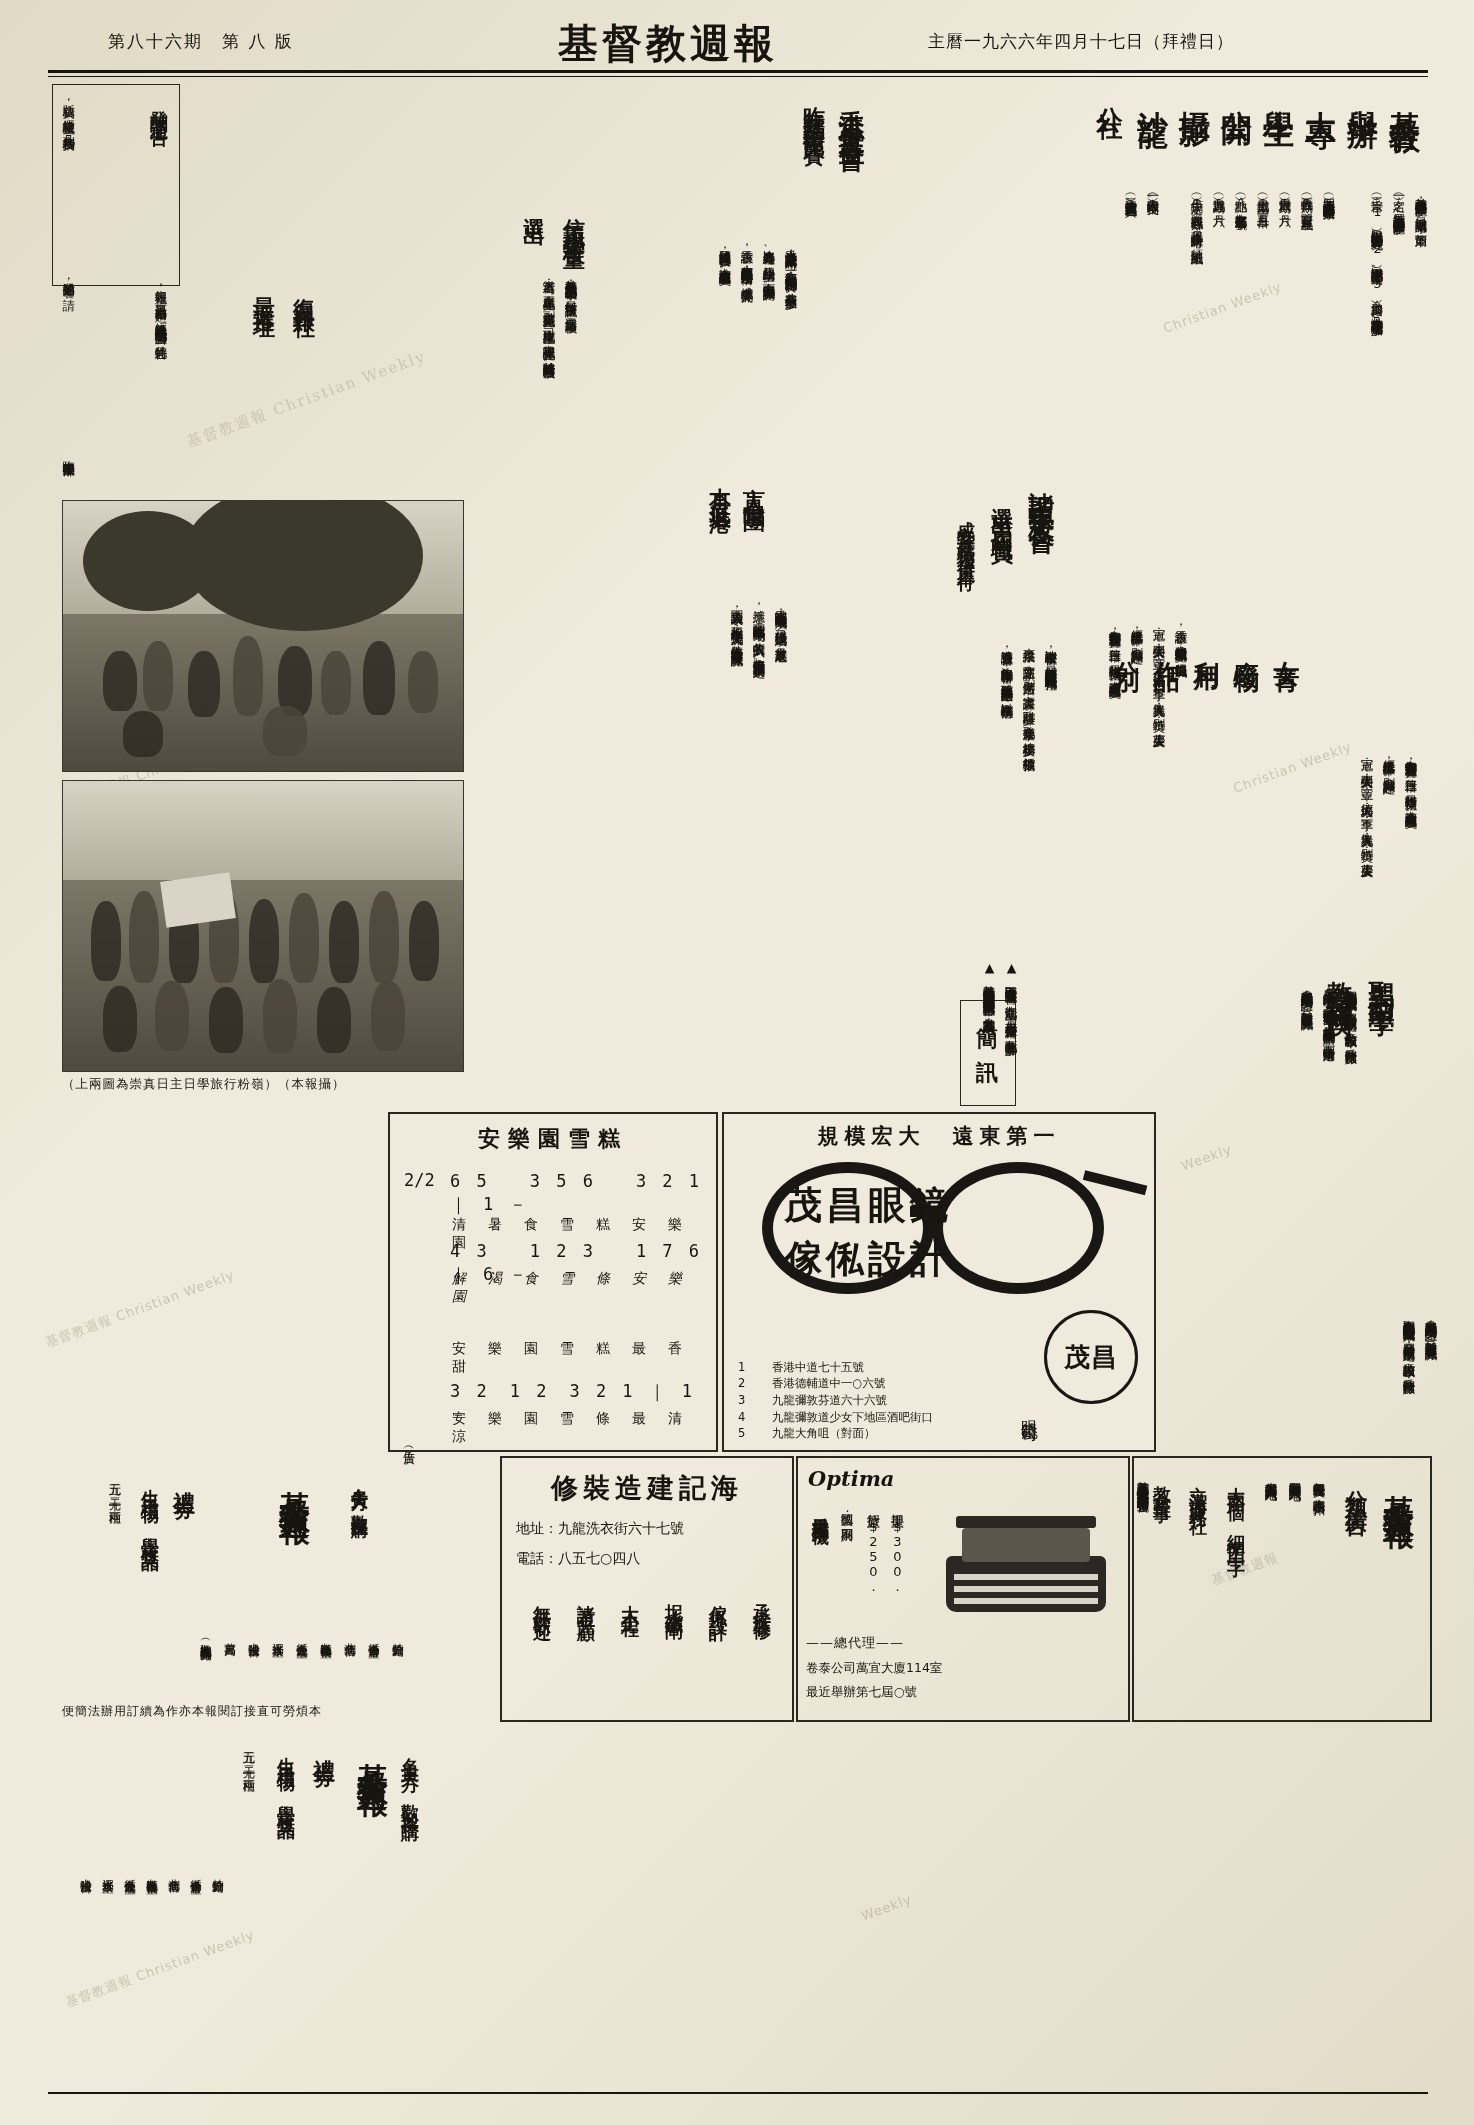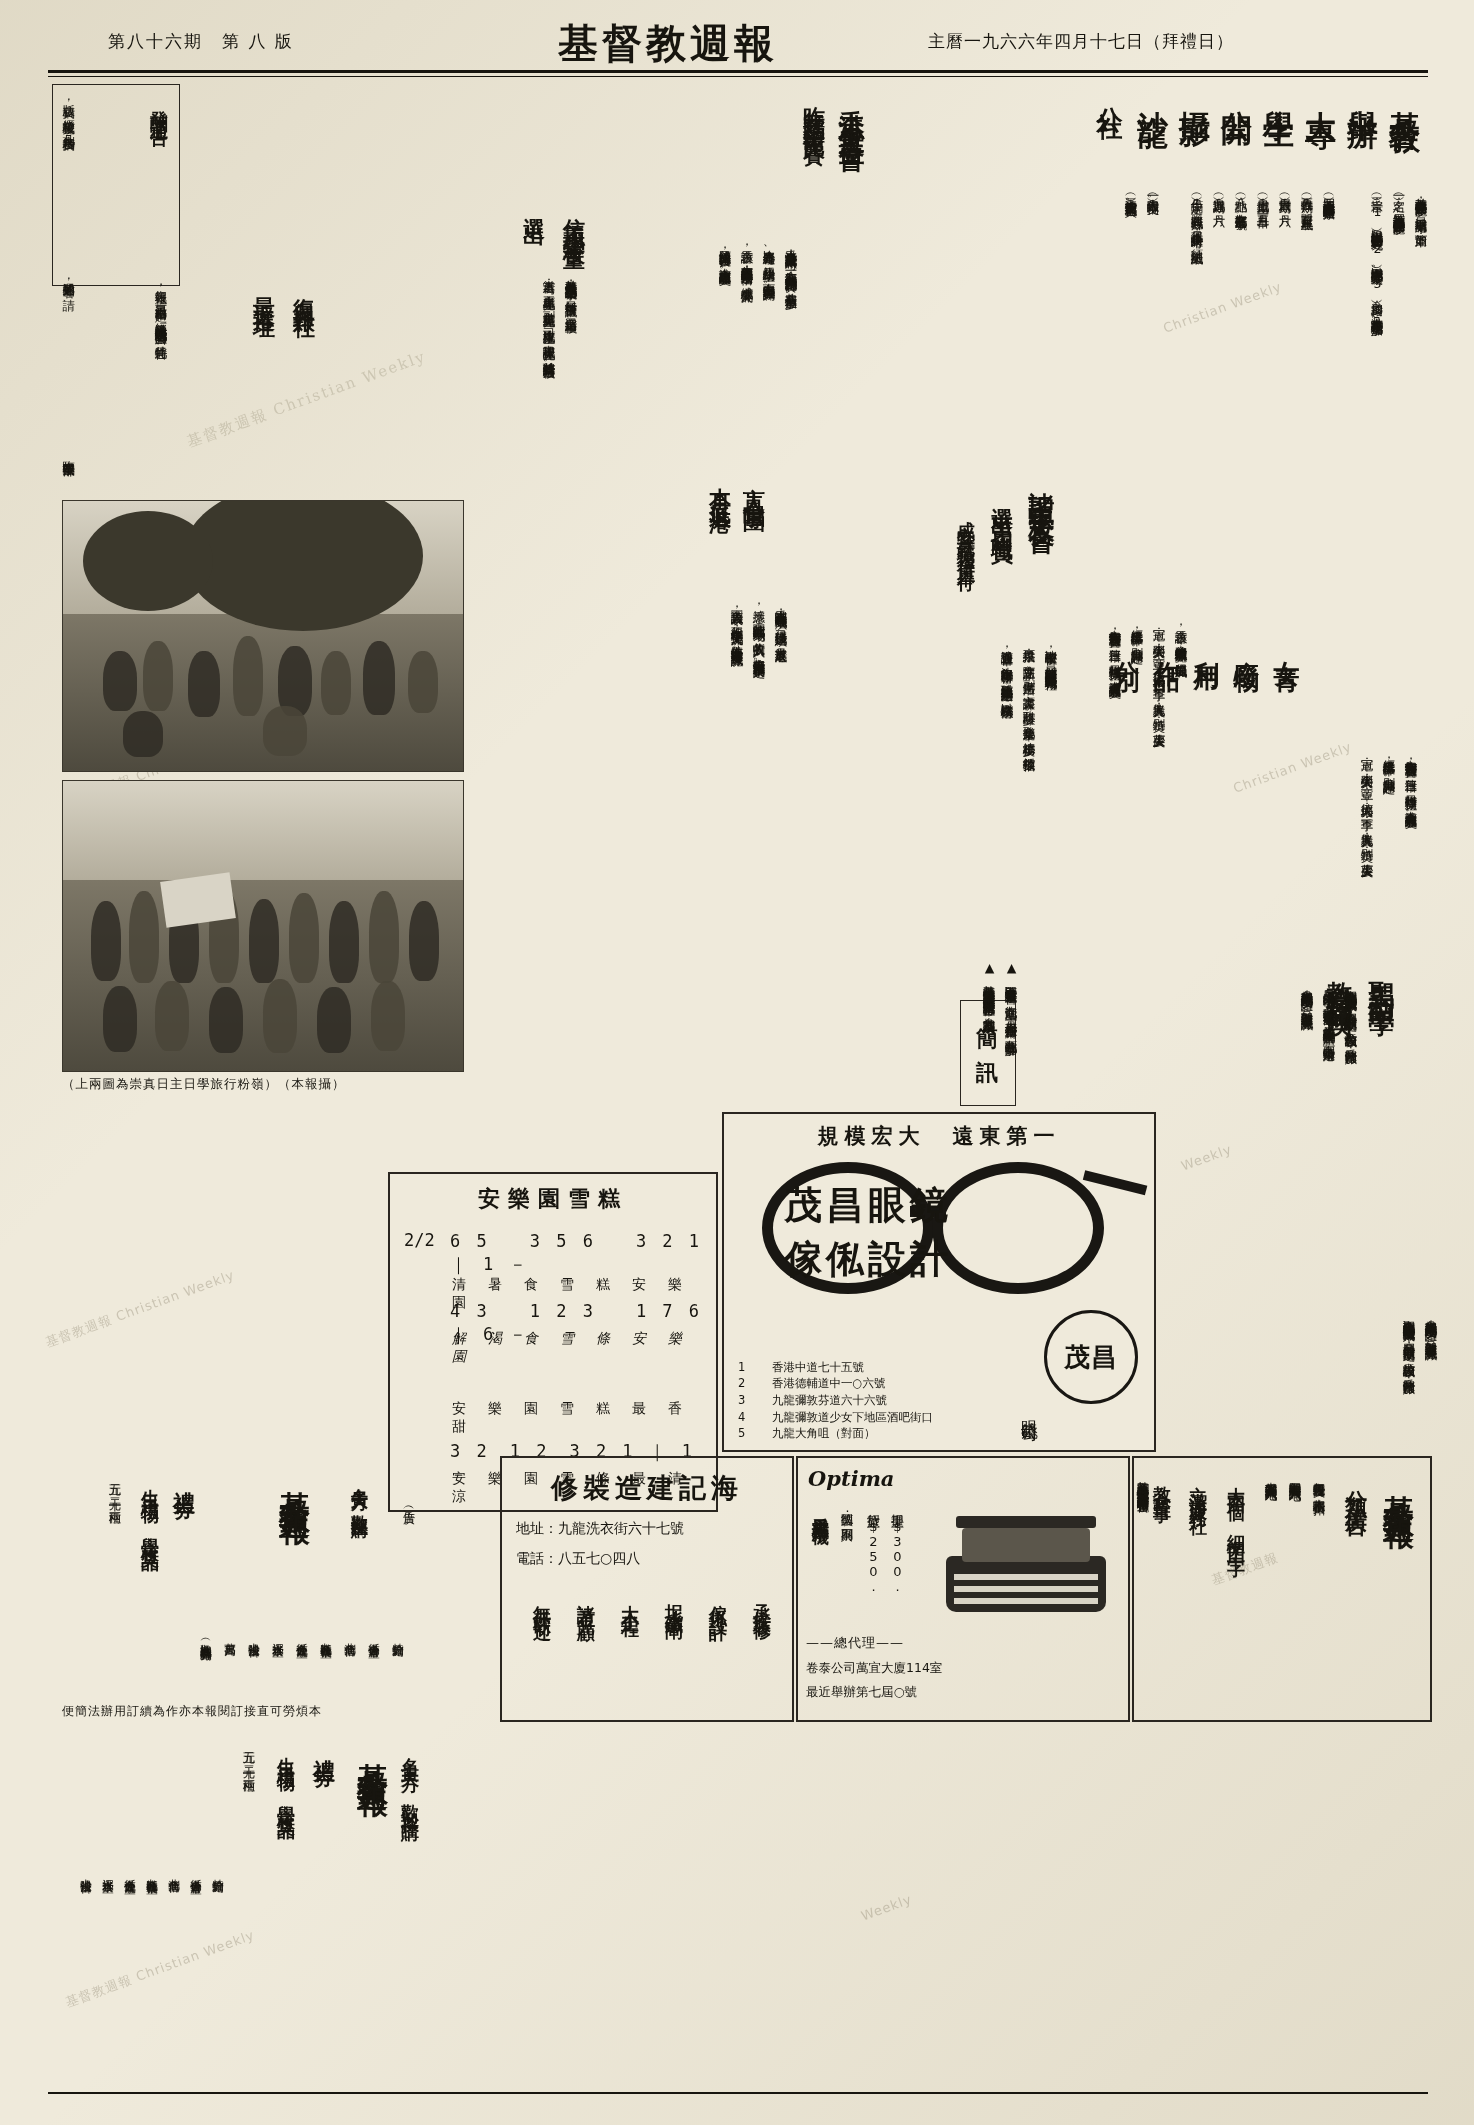"安樂園雪糕" div.ad { top: 1172px -> 1112px }
